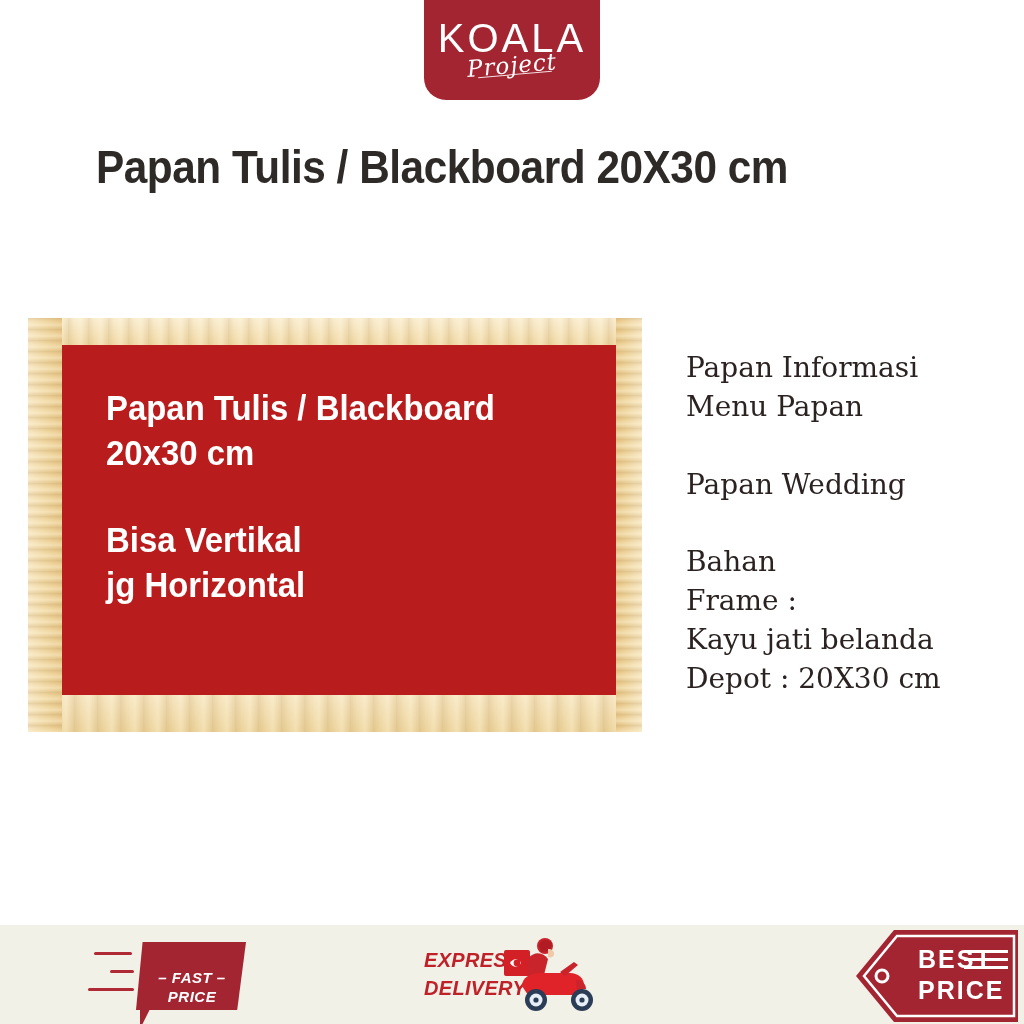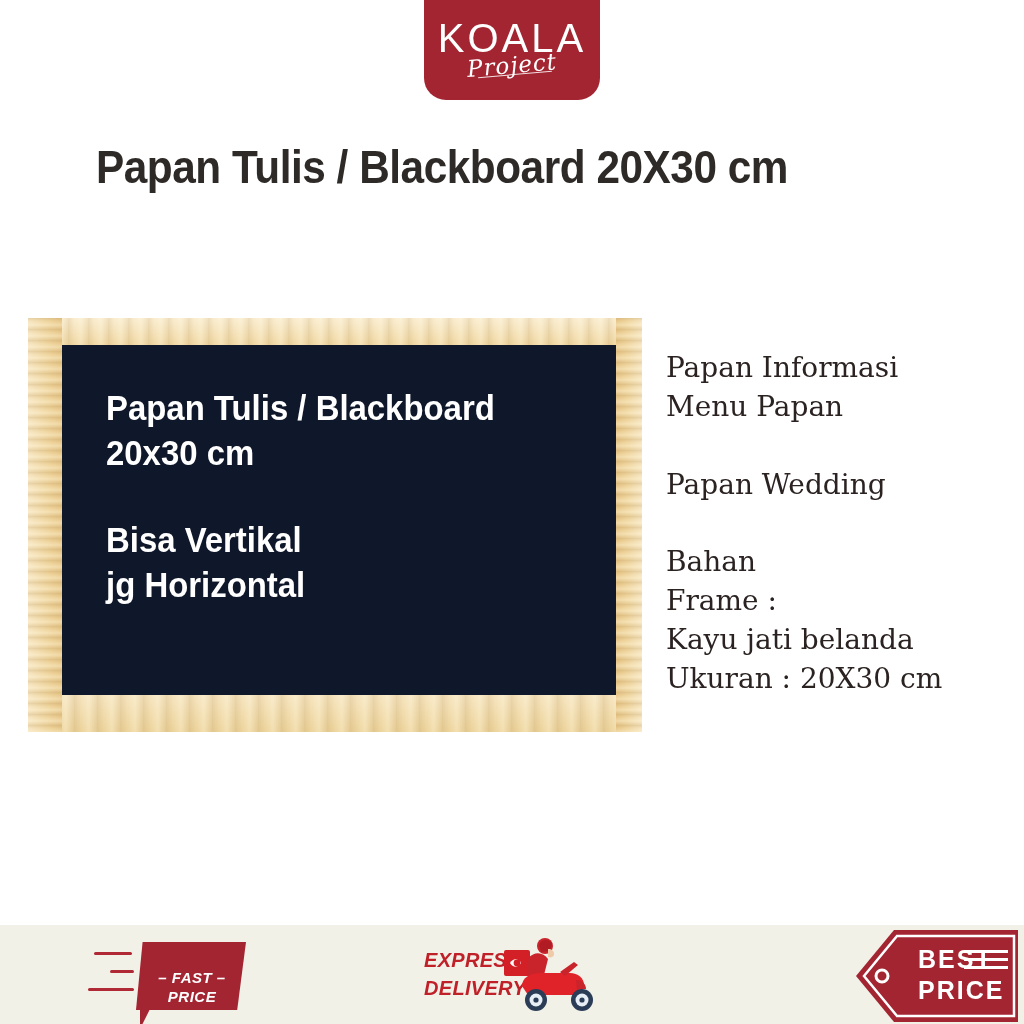"Papan Informasi" .desc { left: 666px -> 686px }
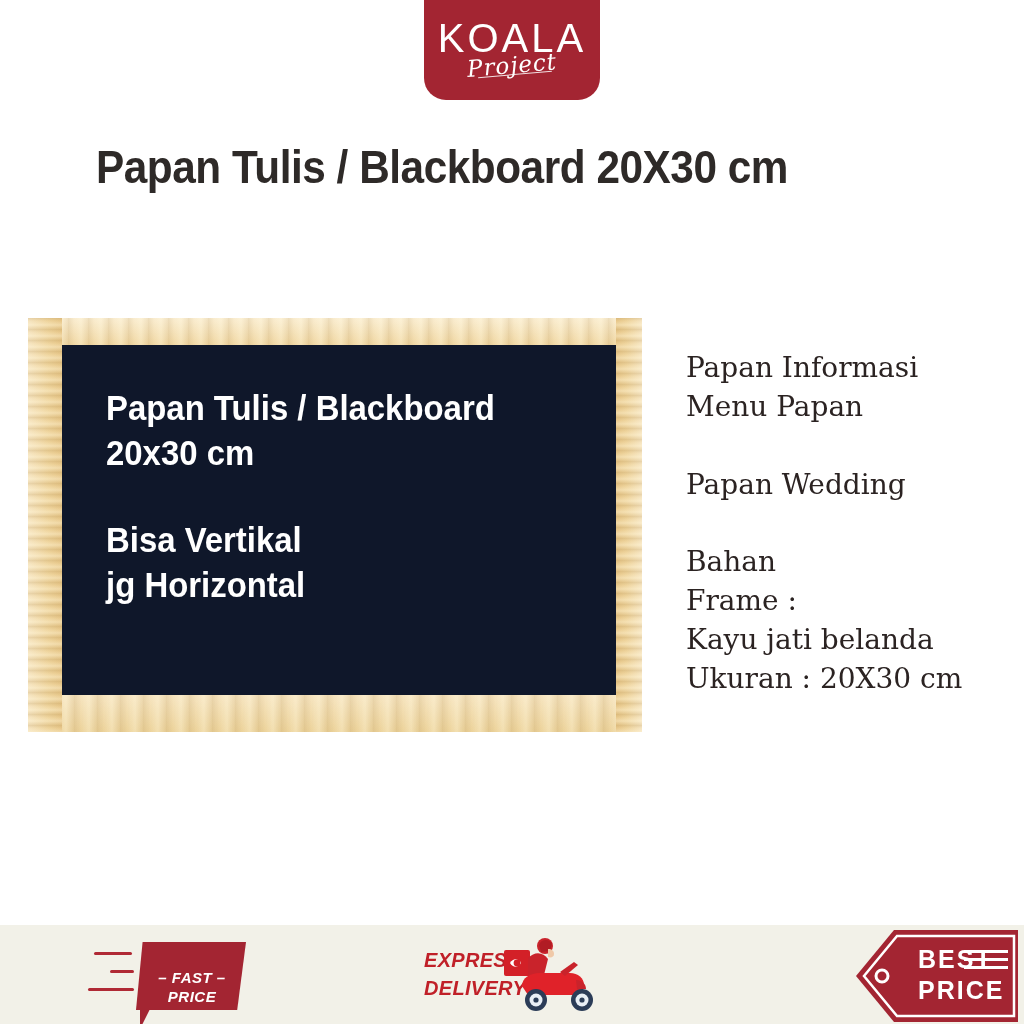"Papan Tulis / Blackboard" .board-surface { background: #0f172a -> #b91c1c }
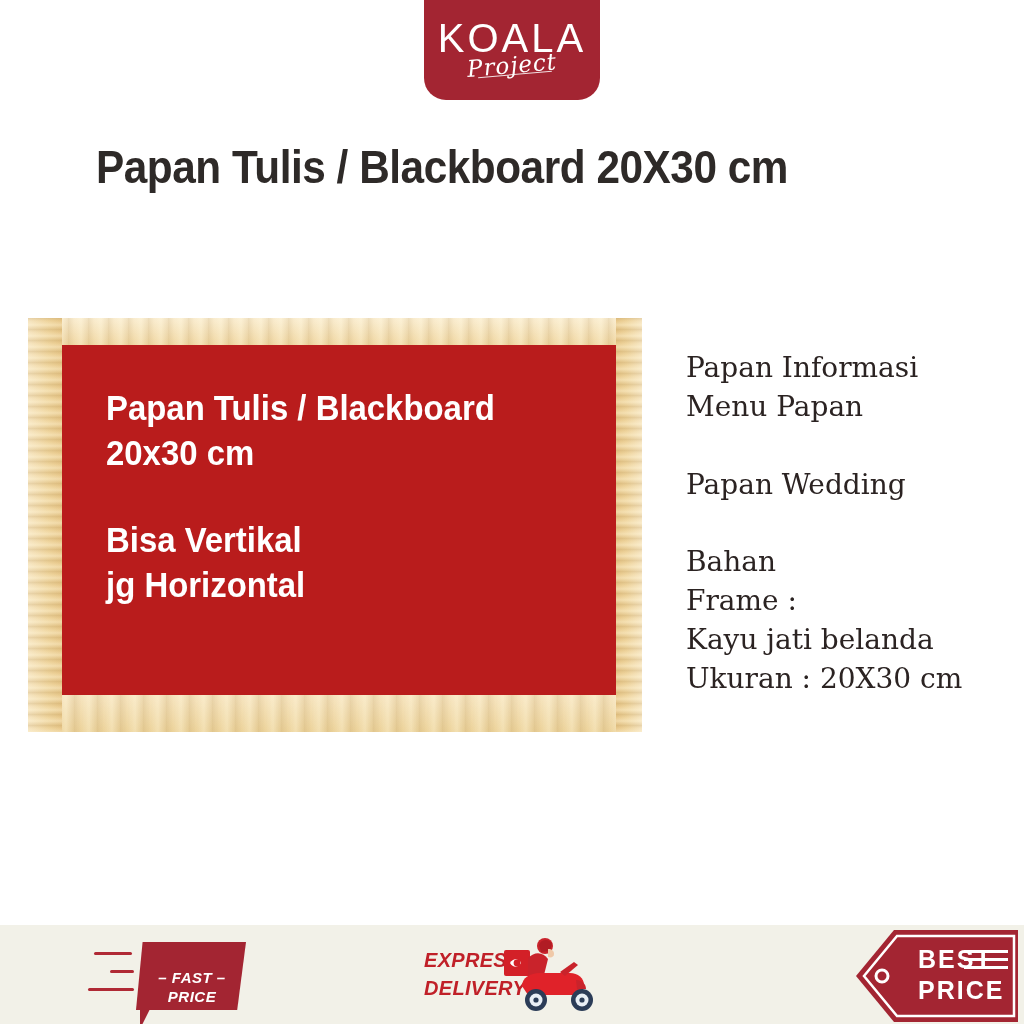"Ukuran : 20X30 cm" span { text: Ukuran -> Depot }
